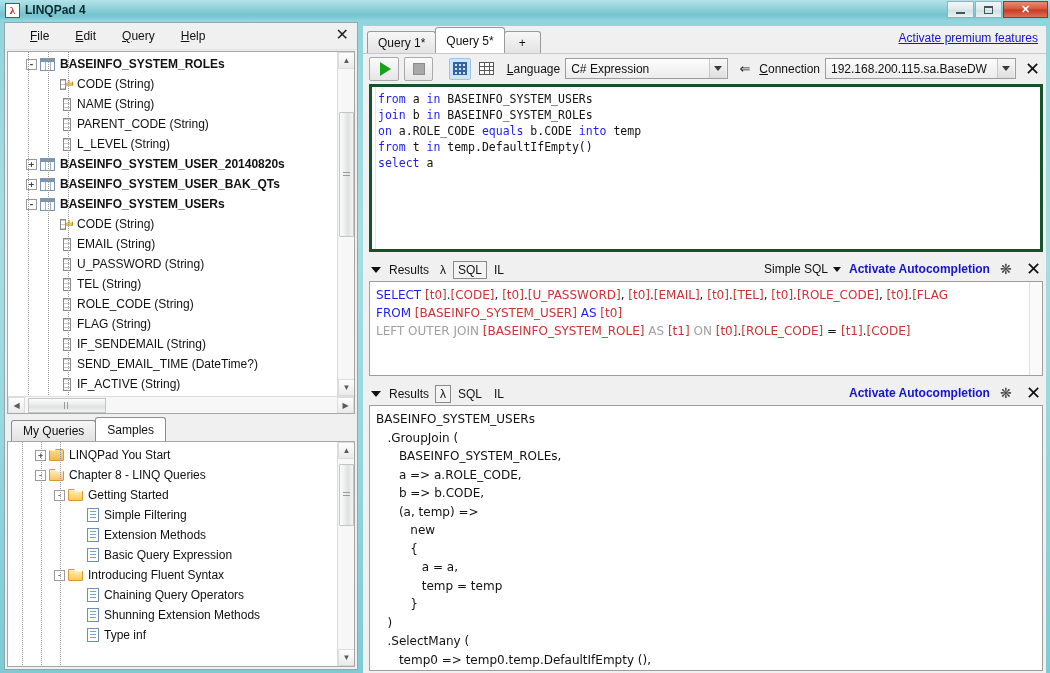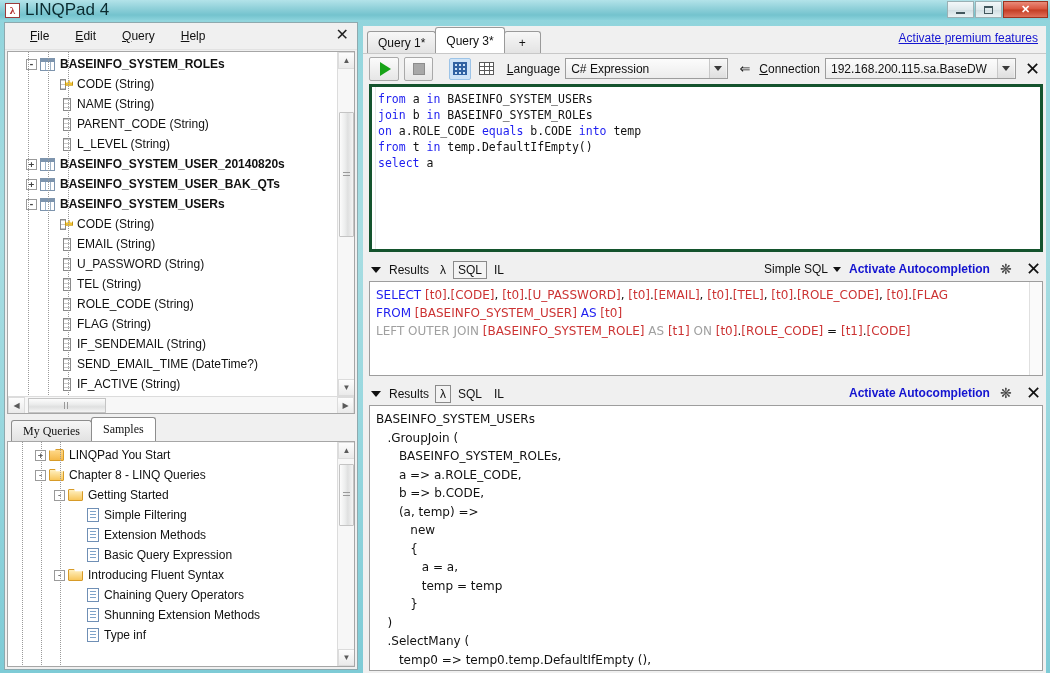"LINQPad 4" .title-text { font-size: 17px -> 12px; font-weight: normal -> bold }
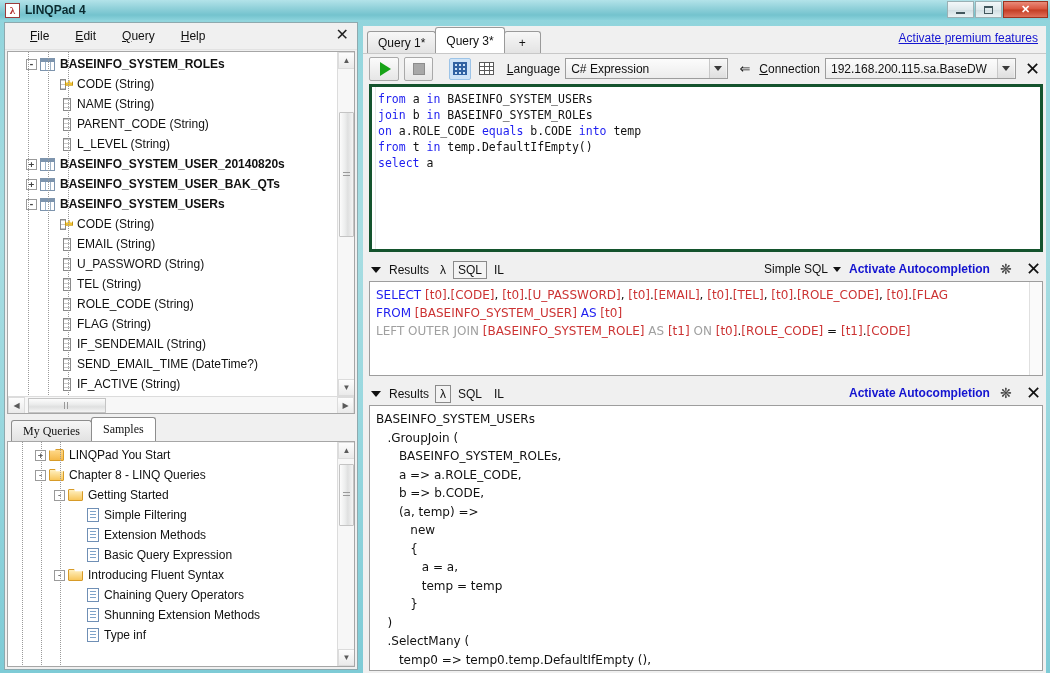"Query 3*" div.qtab { text: 3 -> 5 }
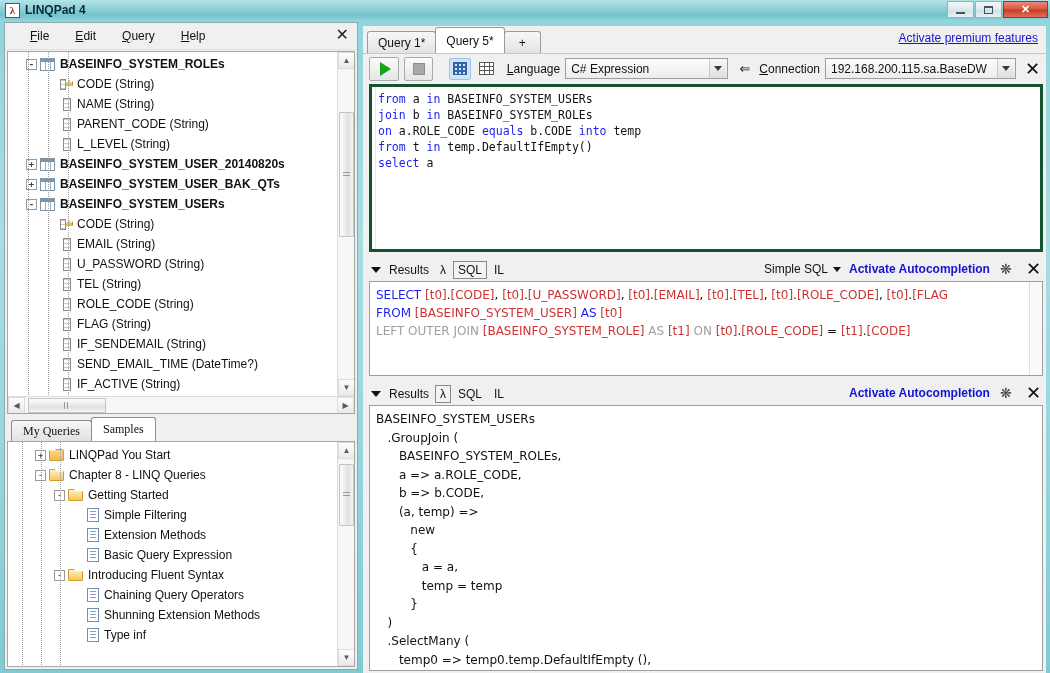"My Queries" .lp-tab { font-family: Liberation Serif, serif -> none }
